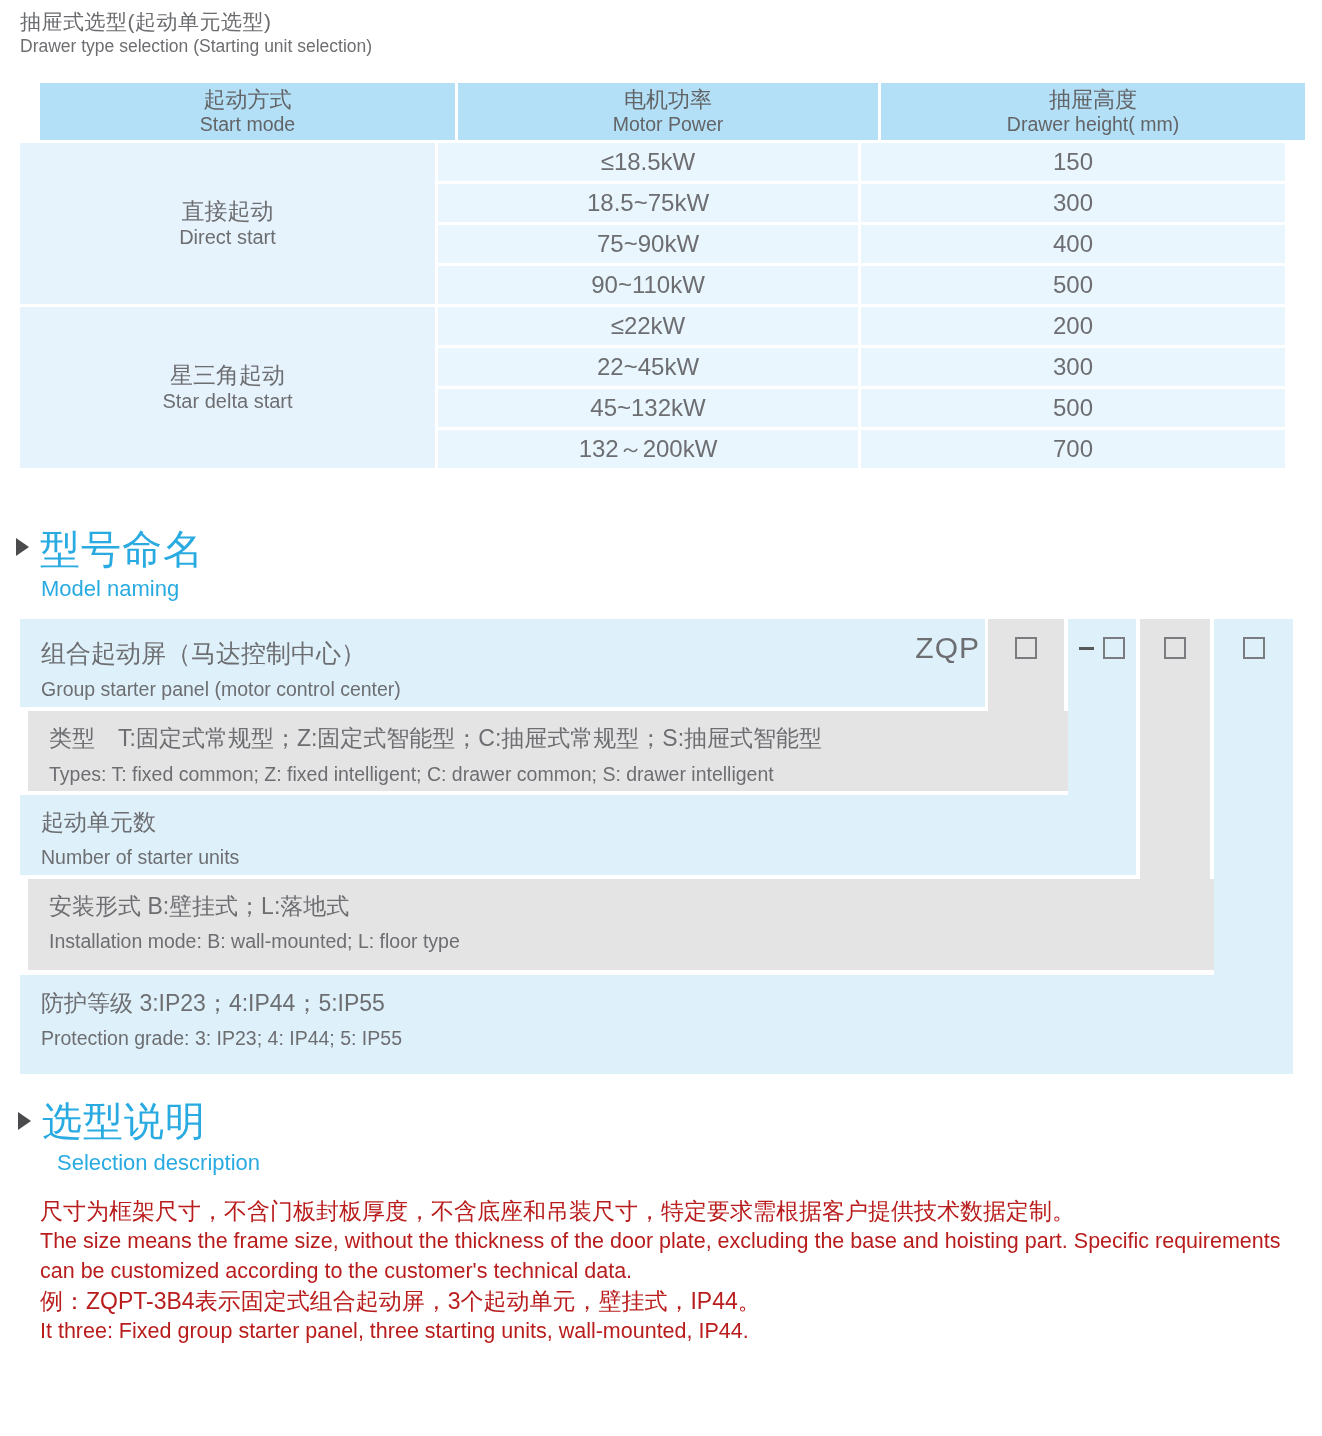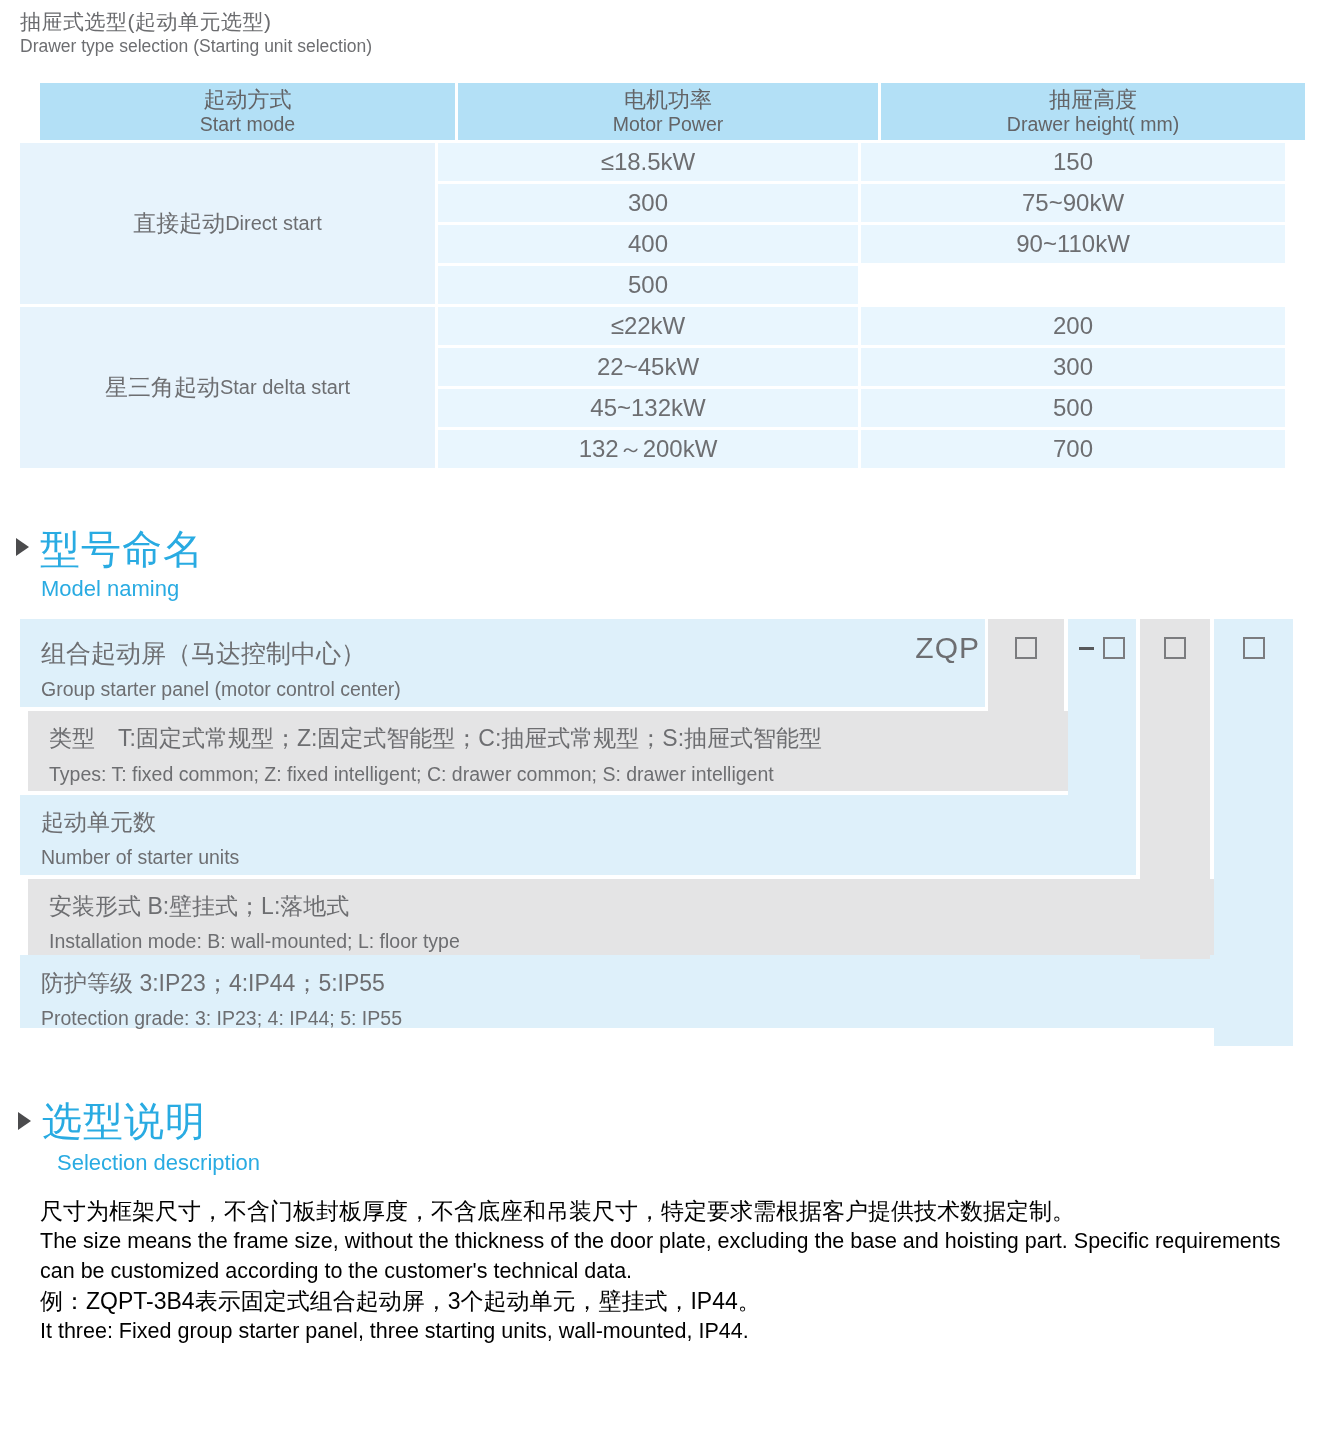"直接起动" .sel-group .mode-cell { flex-direction: row -> column }
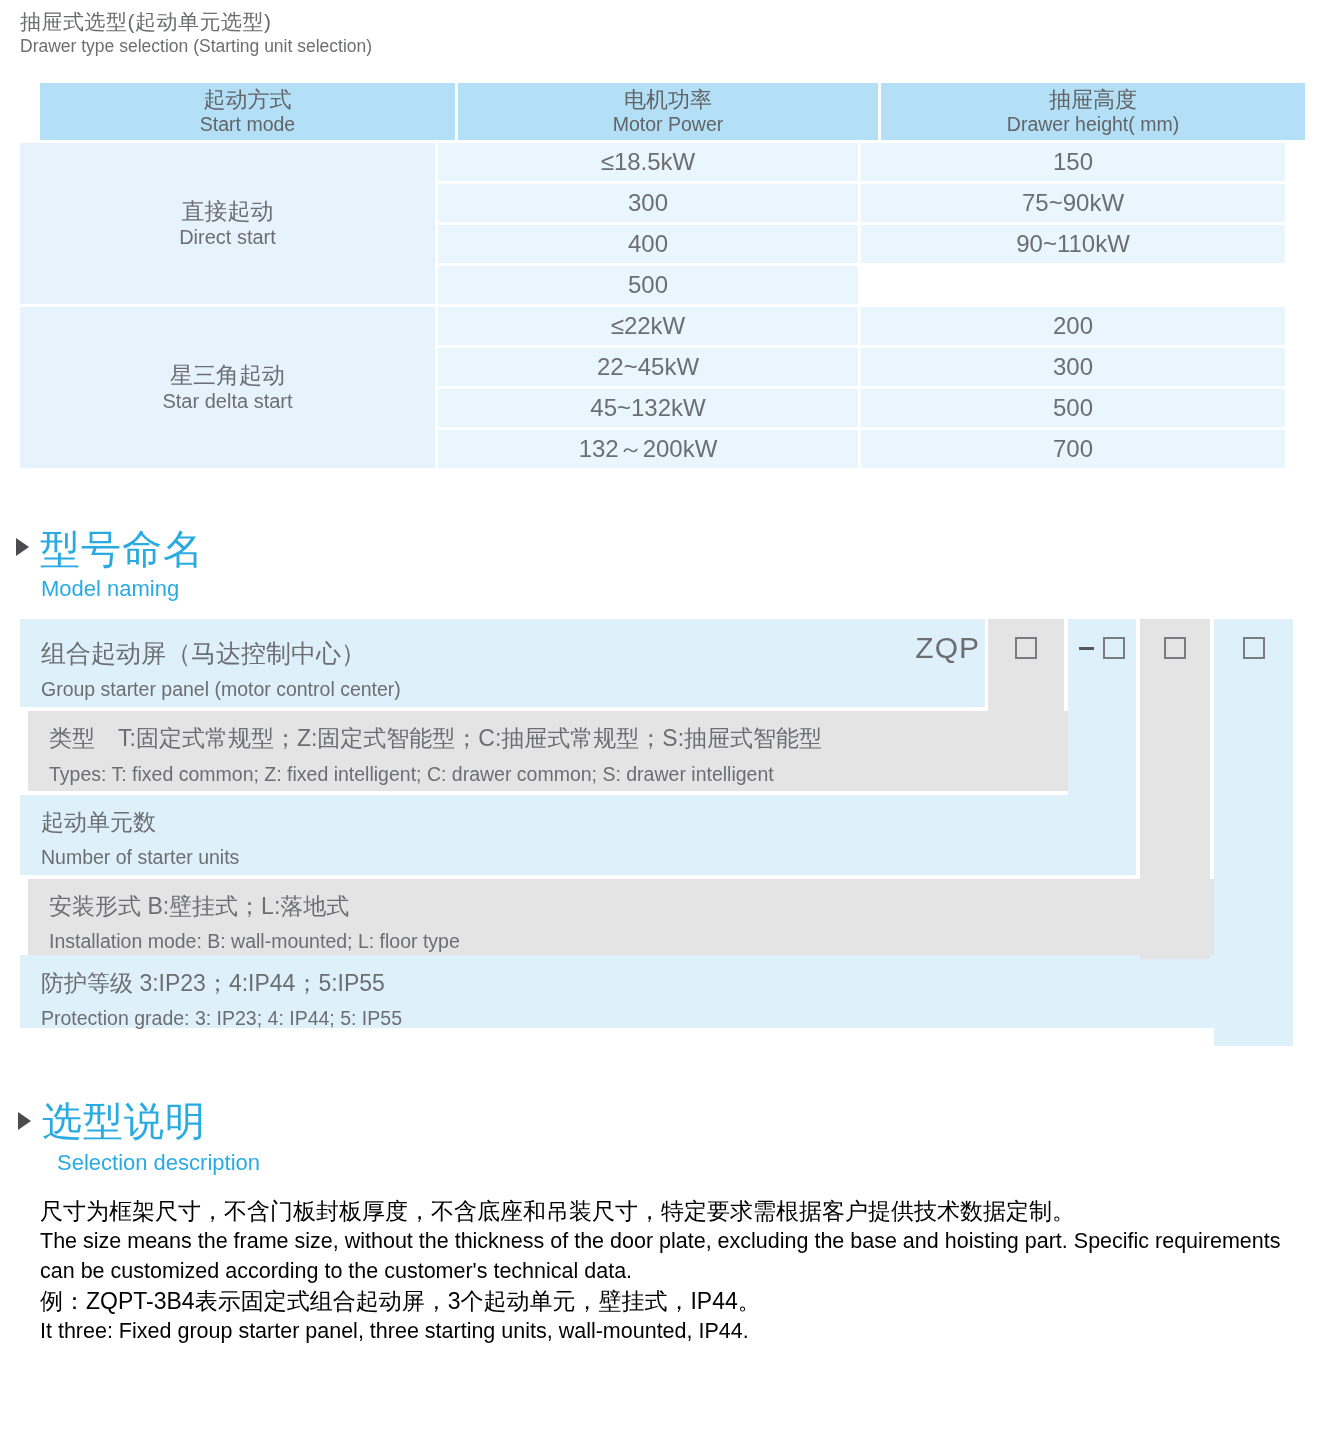"18.5~75kW" div.dcell { html: none -> <div>18.5~75kW</div> }
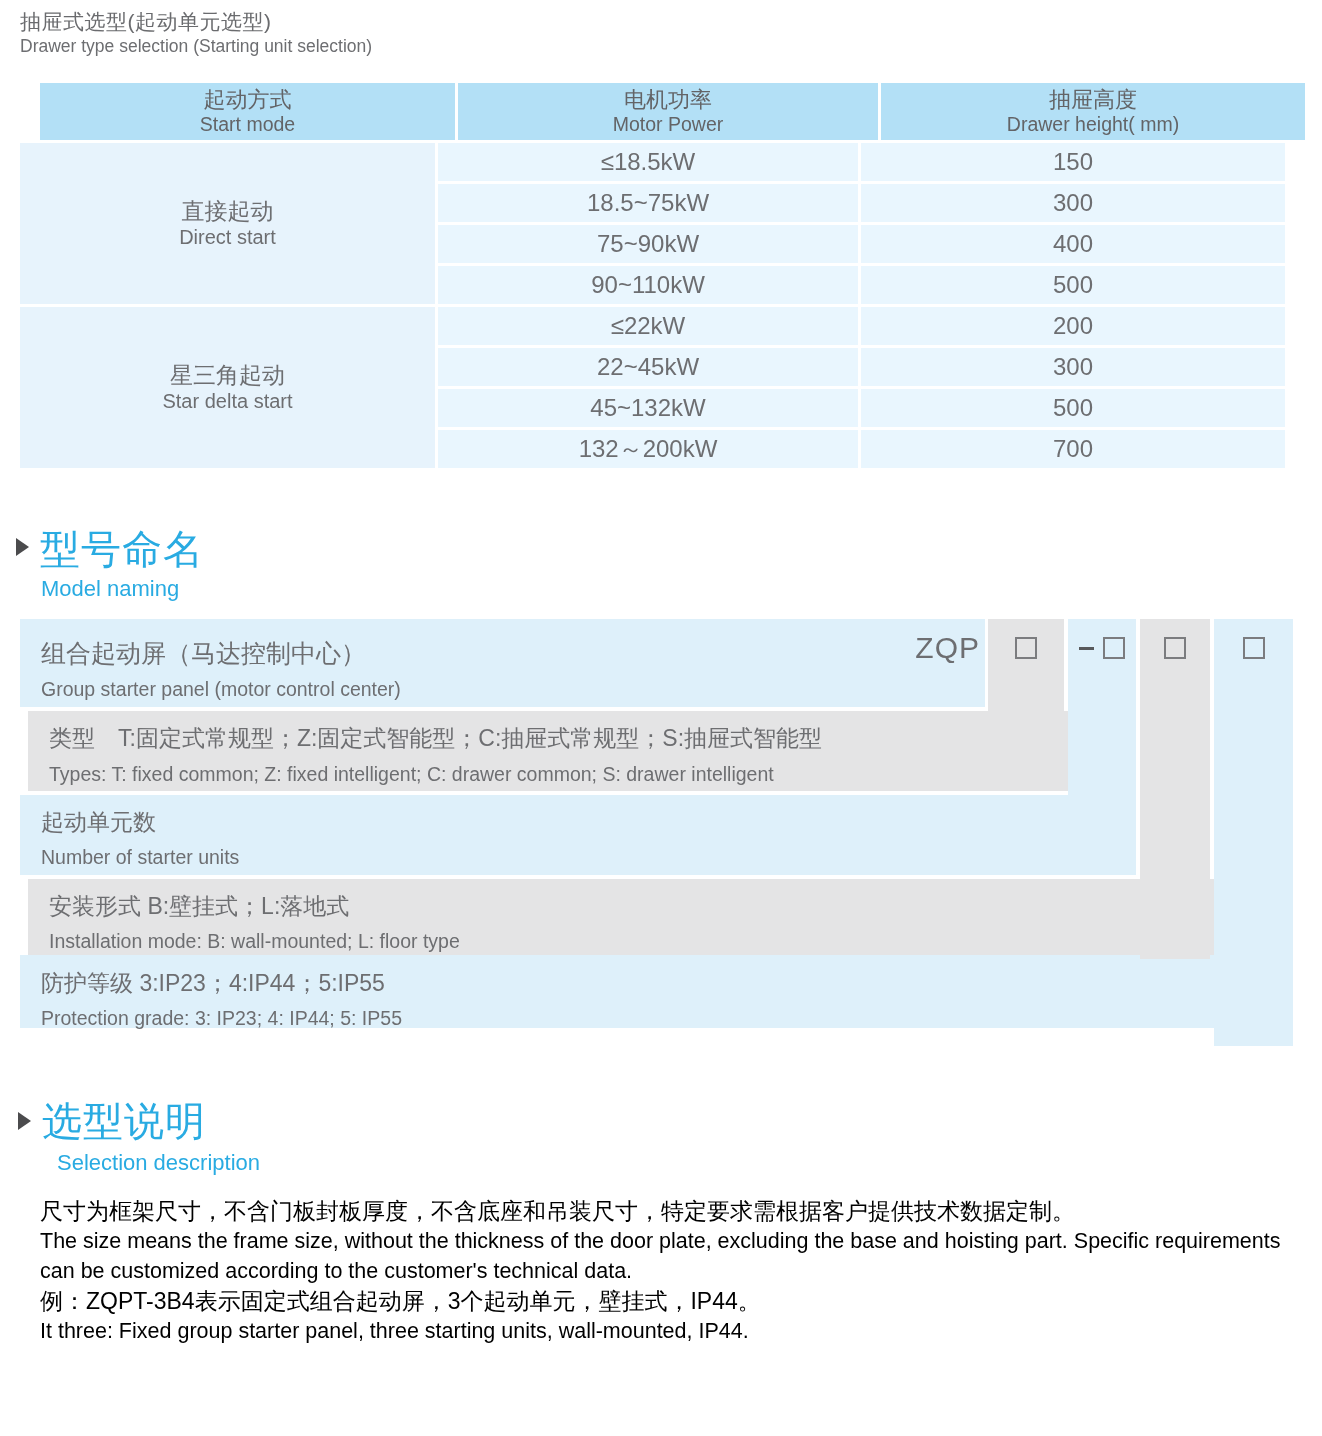"防护等级 3:IP23；4:IP44；5:IP55" div.band { height: 73px -> 99px; top: 336px -> 356px }
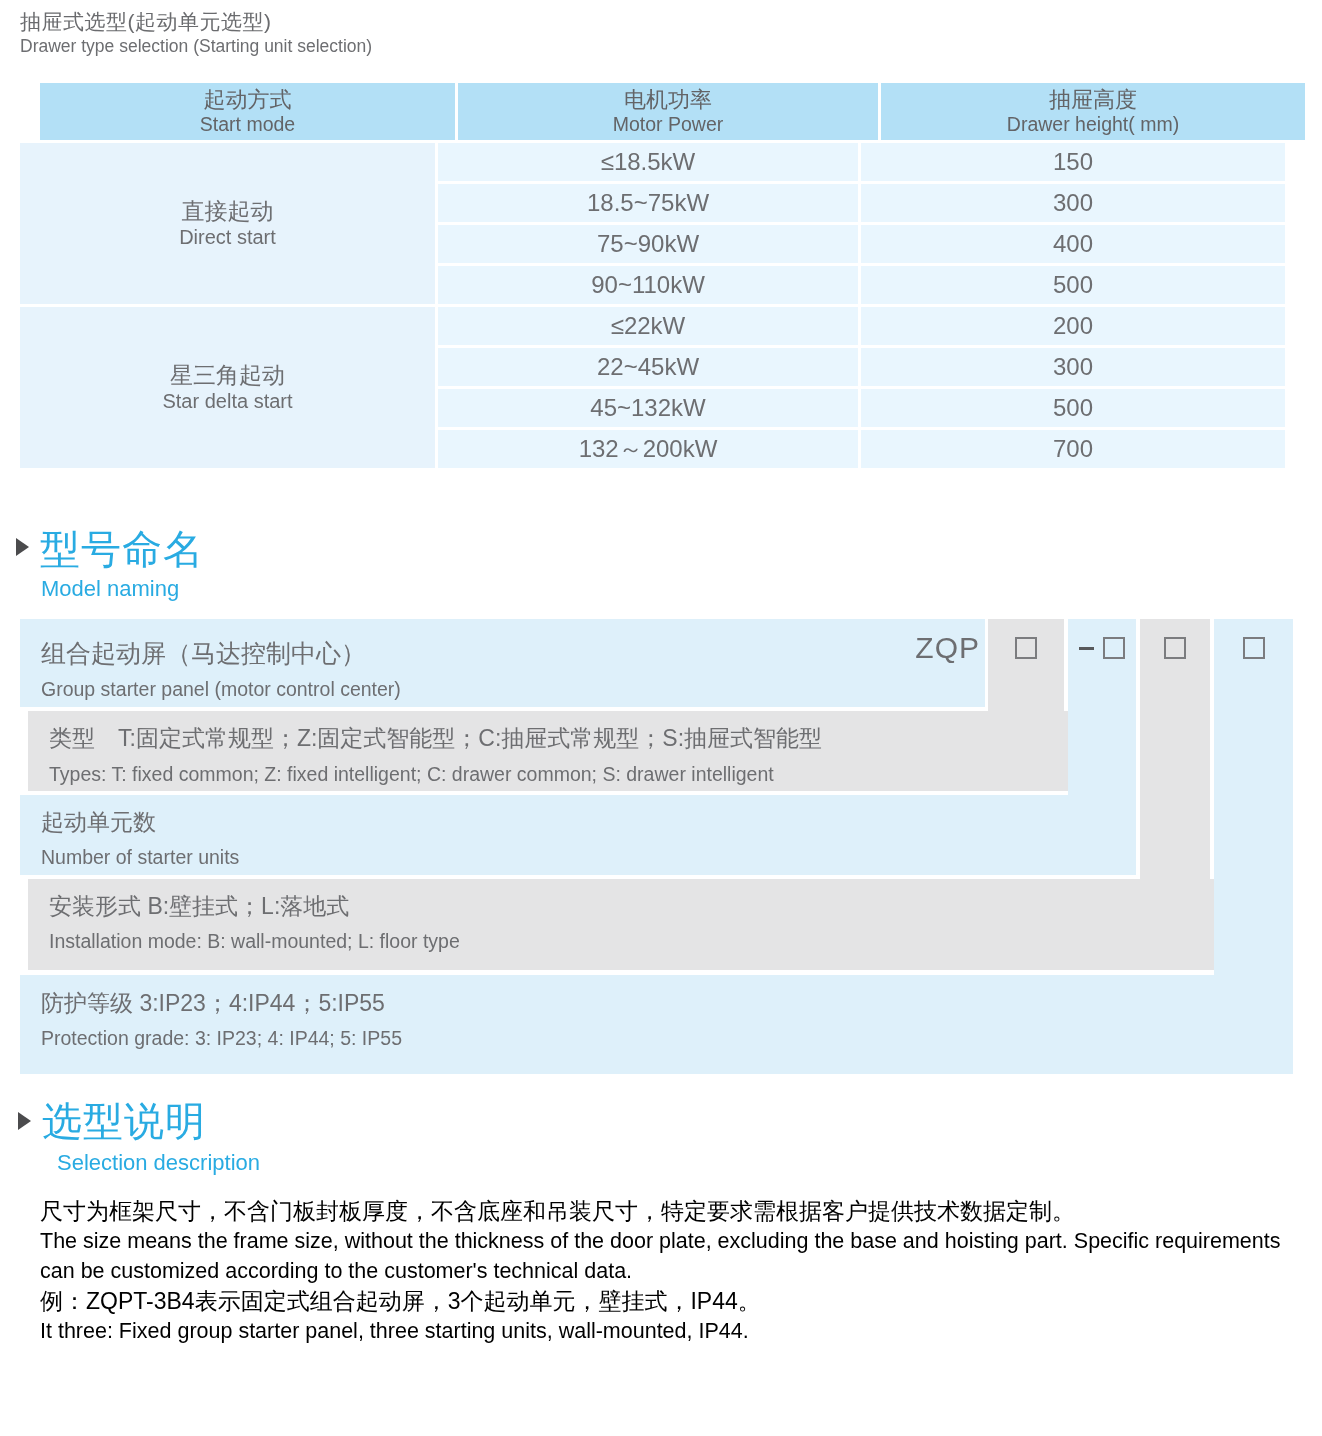"尺寸为框架尺寸，不含门板封板厚度，不含底座和吊装尺寸，特定要求需根据客户提供技术" .desc { color: #000000 -> #b91c1c }
